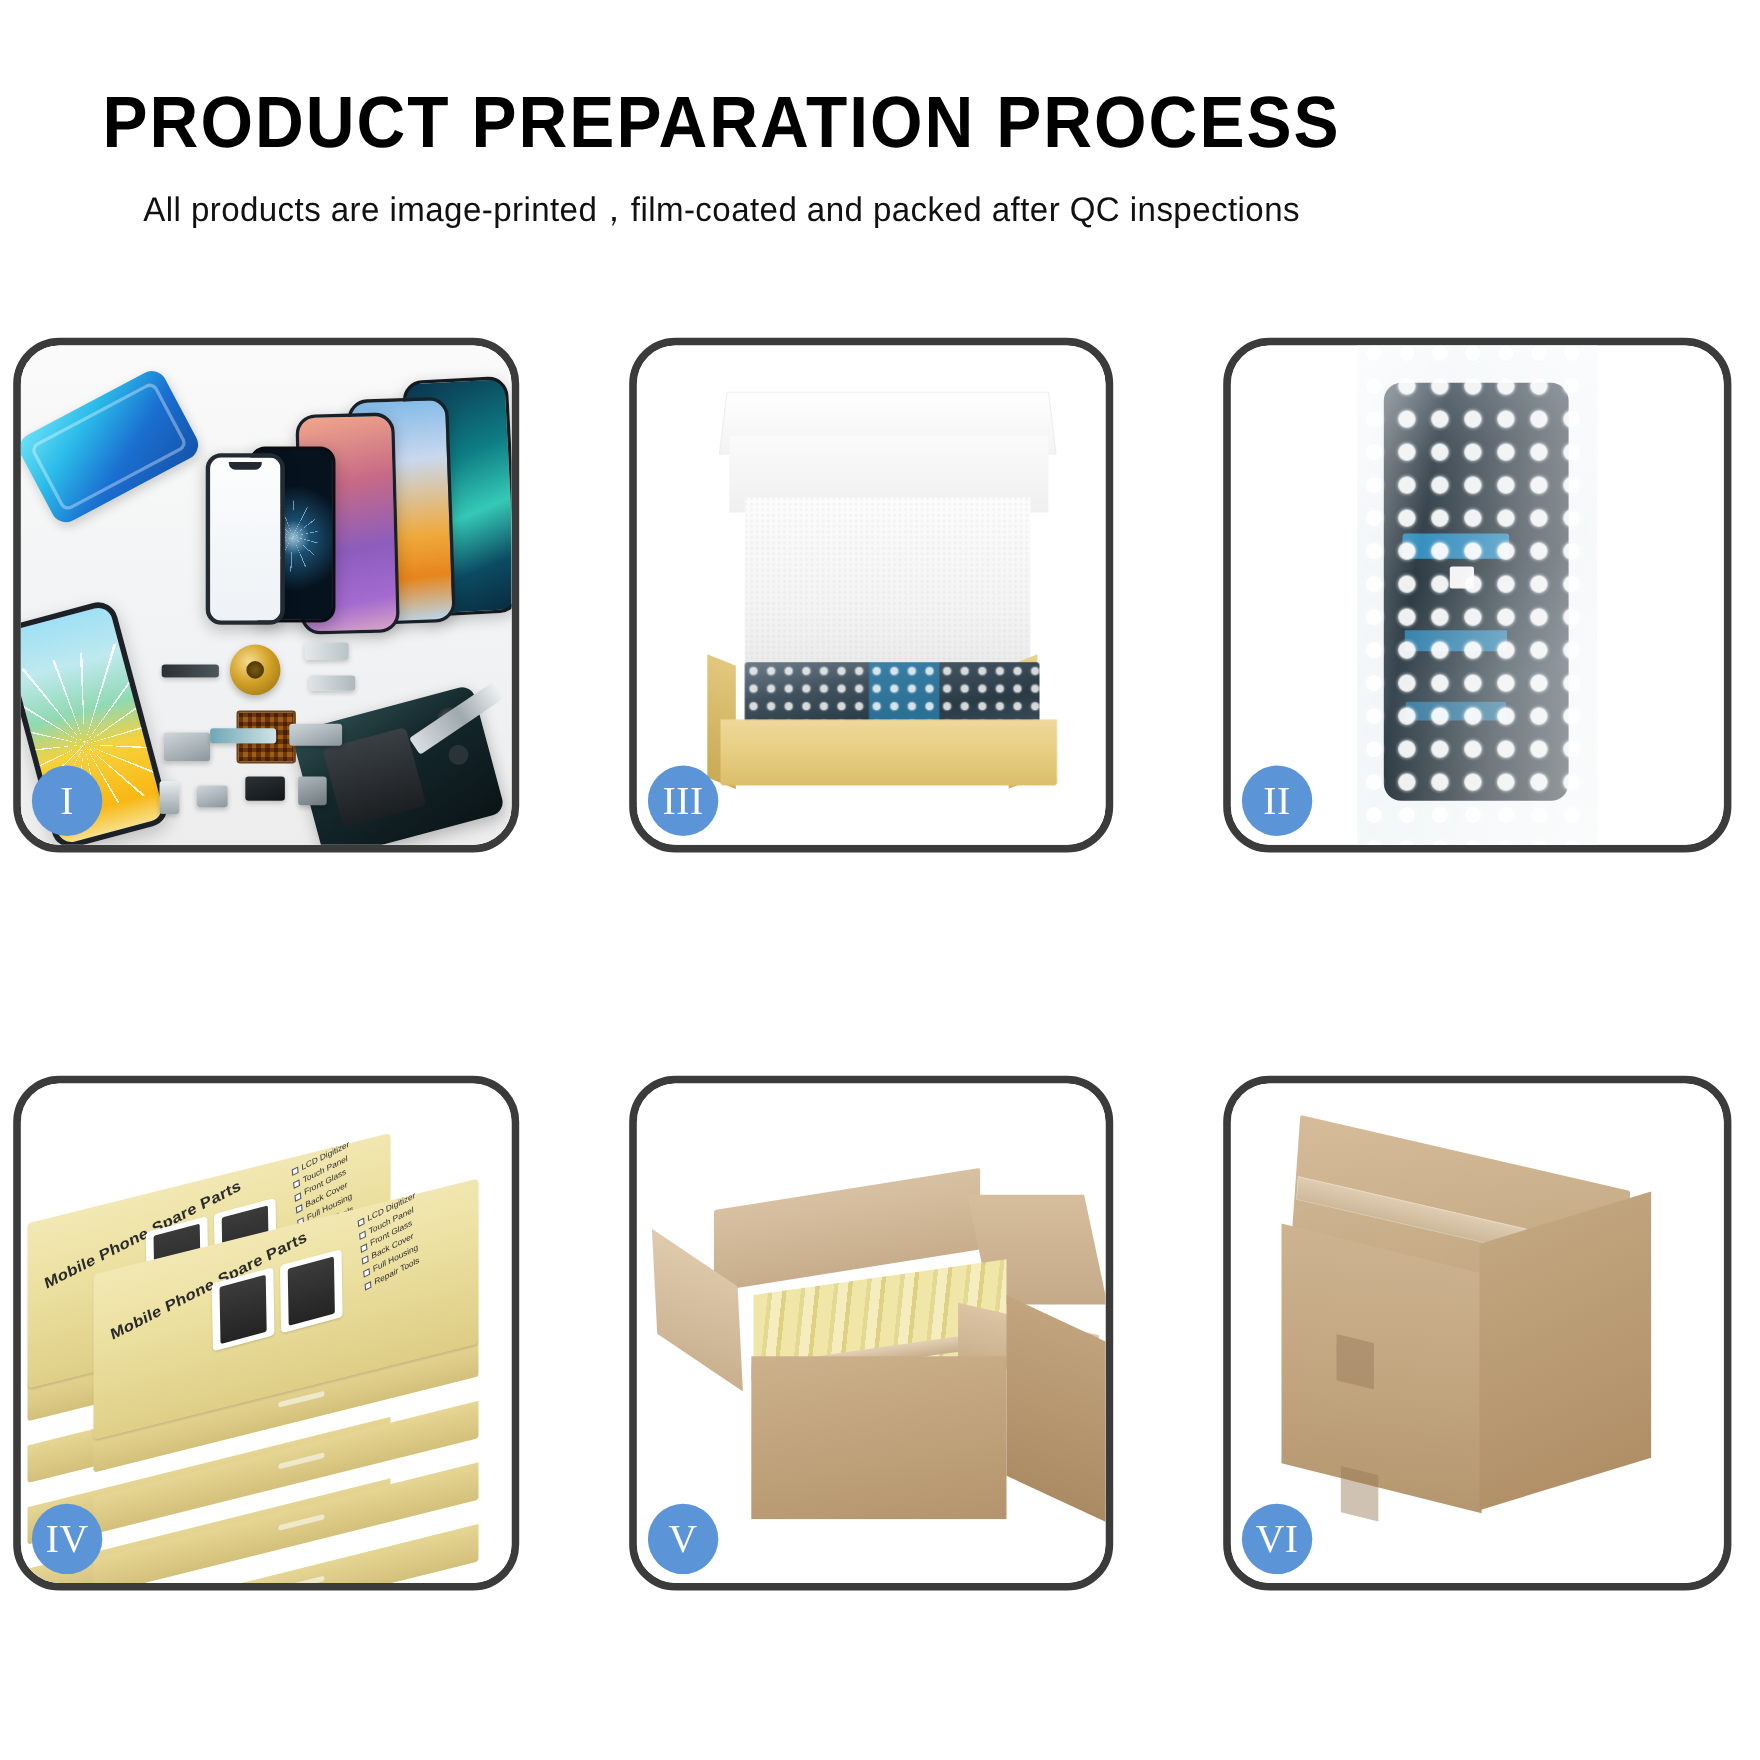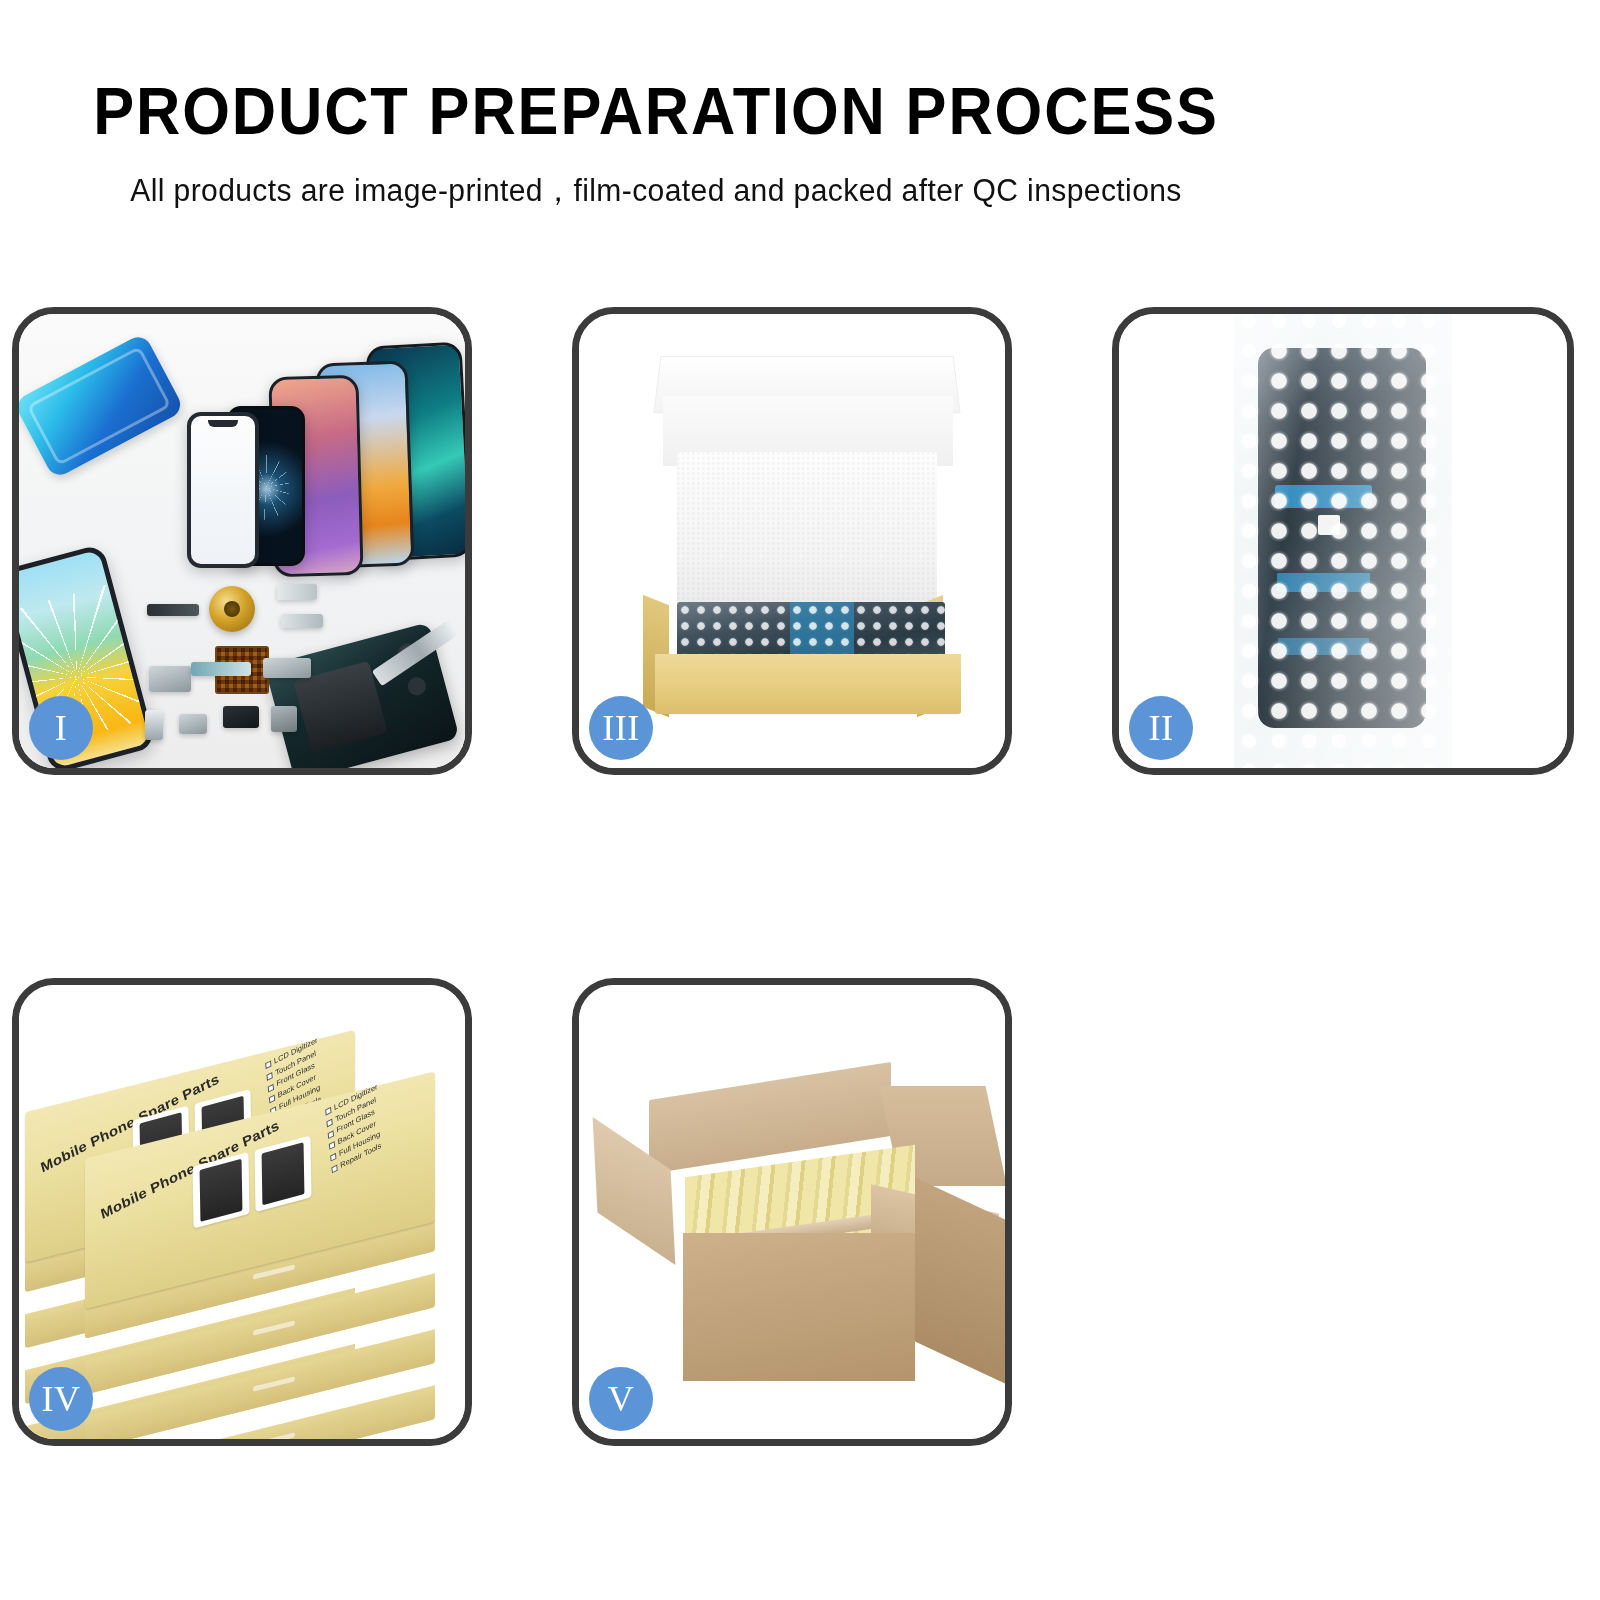"VI" div.step-card { html: none -> <div> <div> <div></div> <div></div> <div></div> <div></div> <div></div> <div></div> <div></div> </div> <div>VI</div> </div> }
